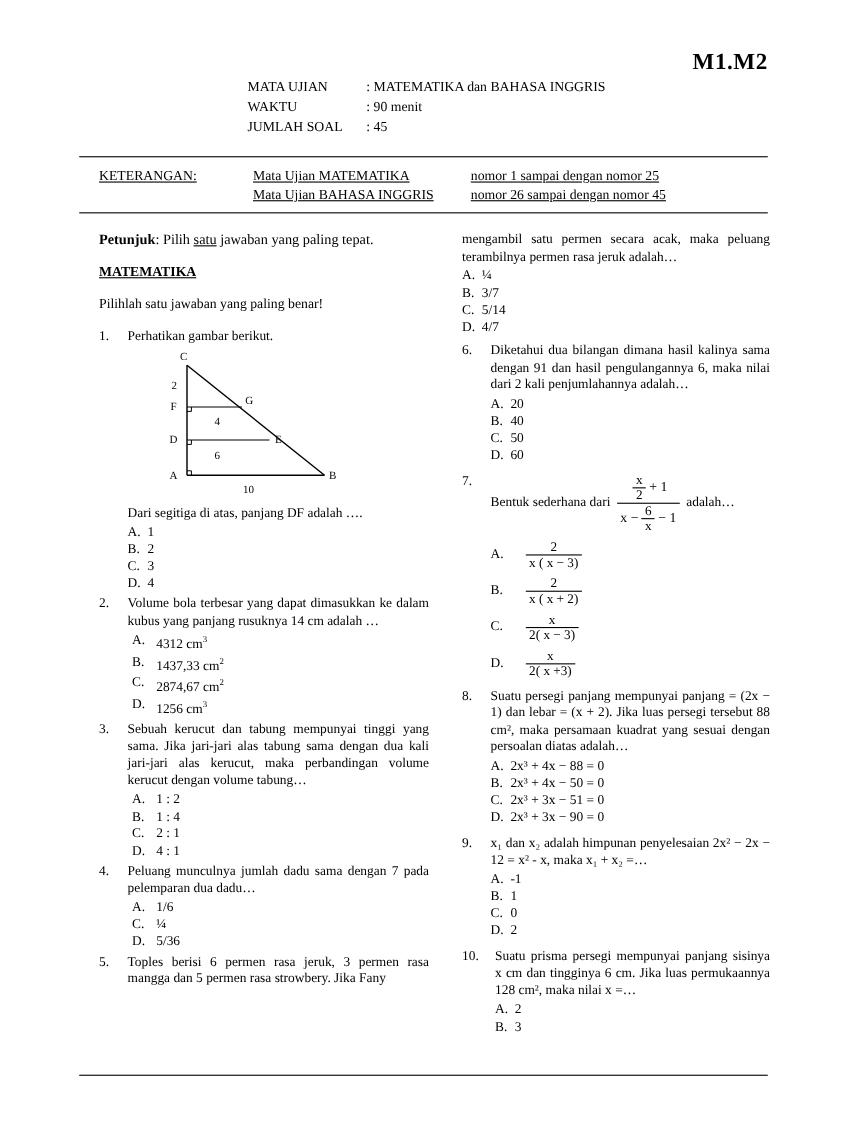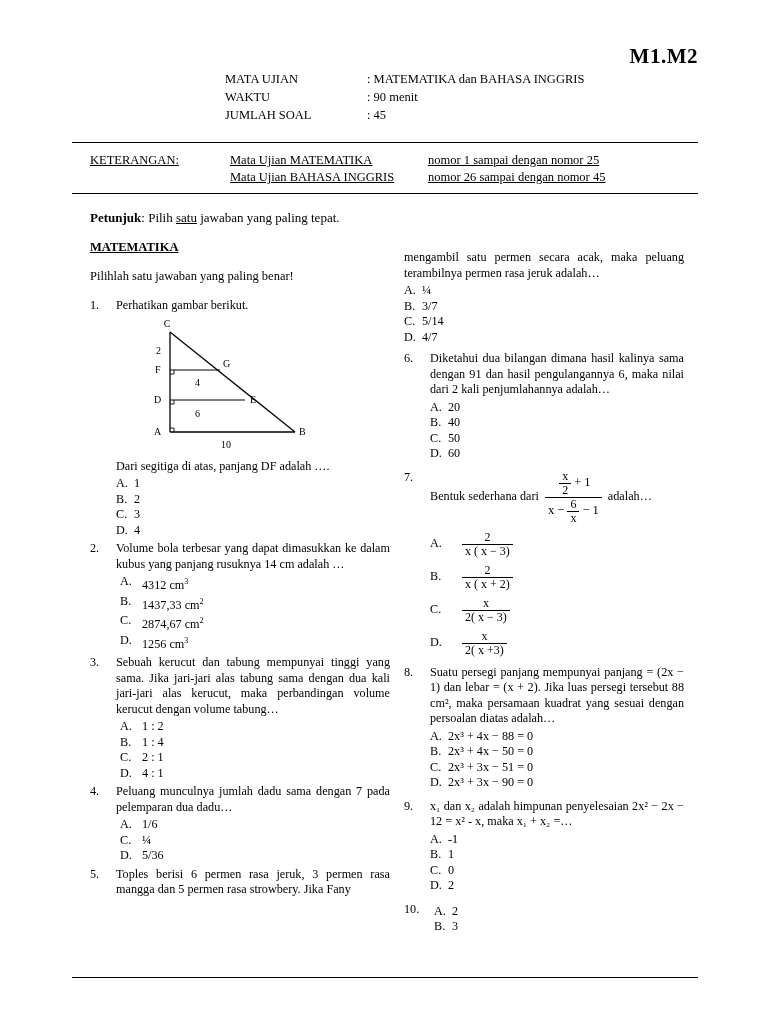": MATEMATIKA dan BAHASA INGGRIS" .header-row .val { margin-left: 34px -> none }
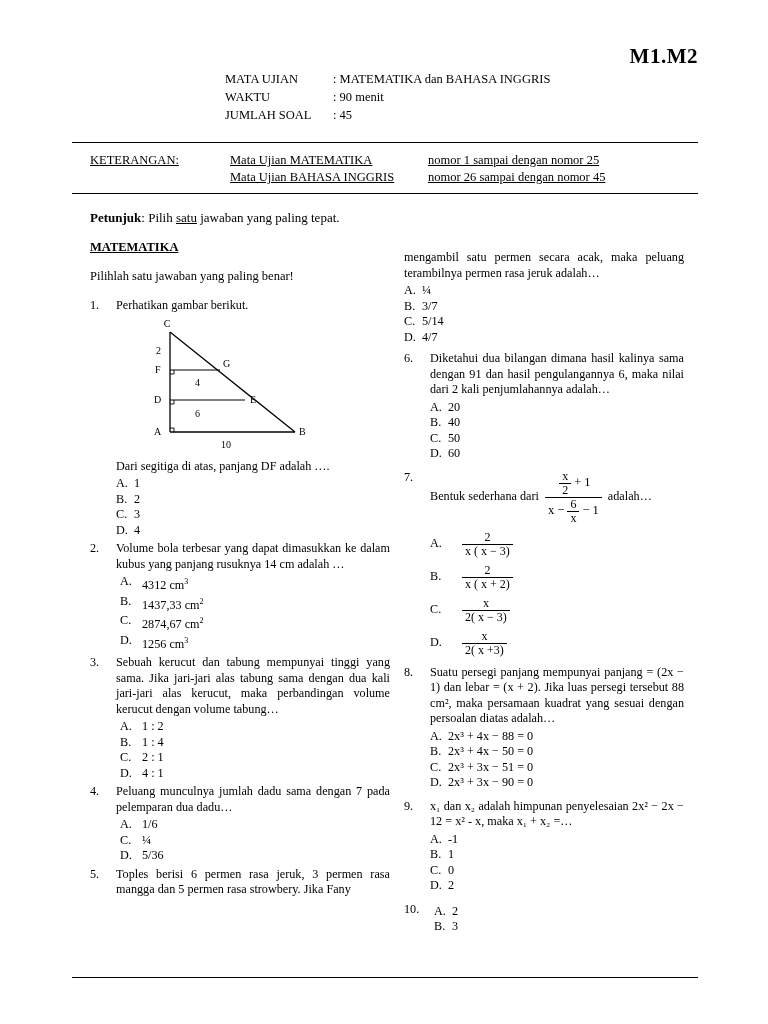"mengambil satu permen secara acak," .col-right { left: 404px -> 420px; margin-top: 40px -> none }
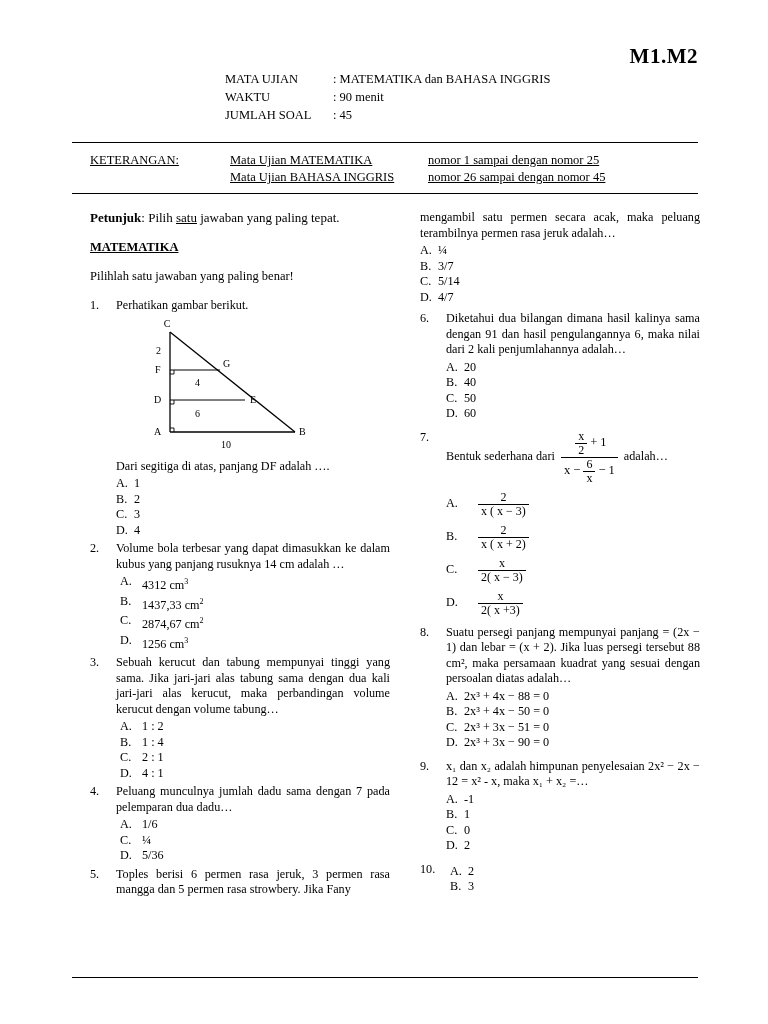"Suatu prisma persegi mempunyai panjang" div { html: none -> <div>Suatu prisma persegi mempunyai panjang sisinya x cm dan tingginya 6 cm. Jika luas permukaannya 128 cm², maka nilai x =…</div> }
